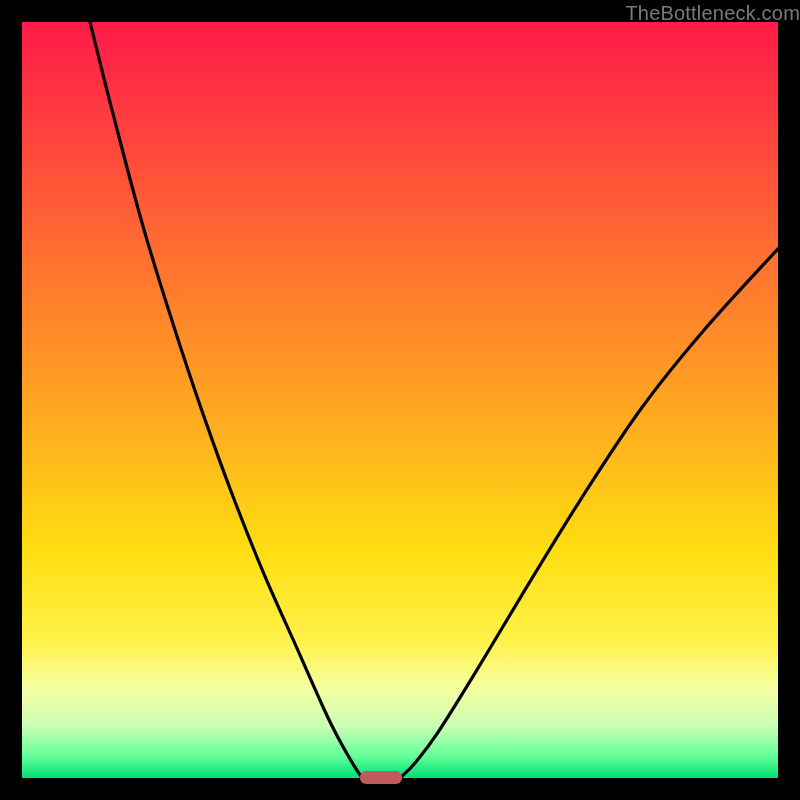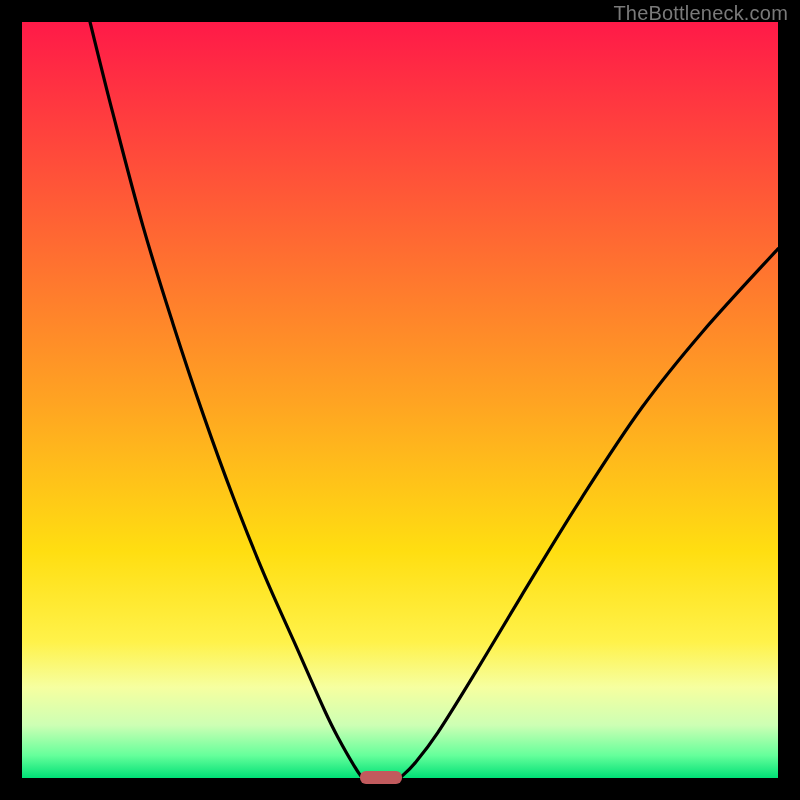"TheBottleneck.com" .watermark { right: 12px -> 0 }
